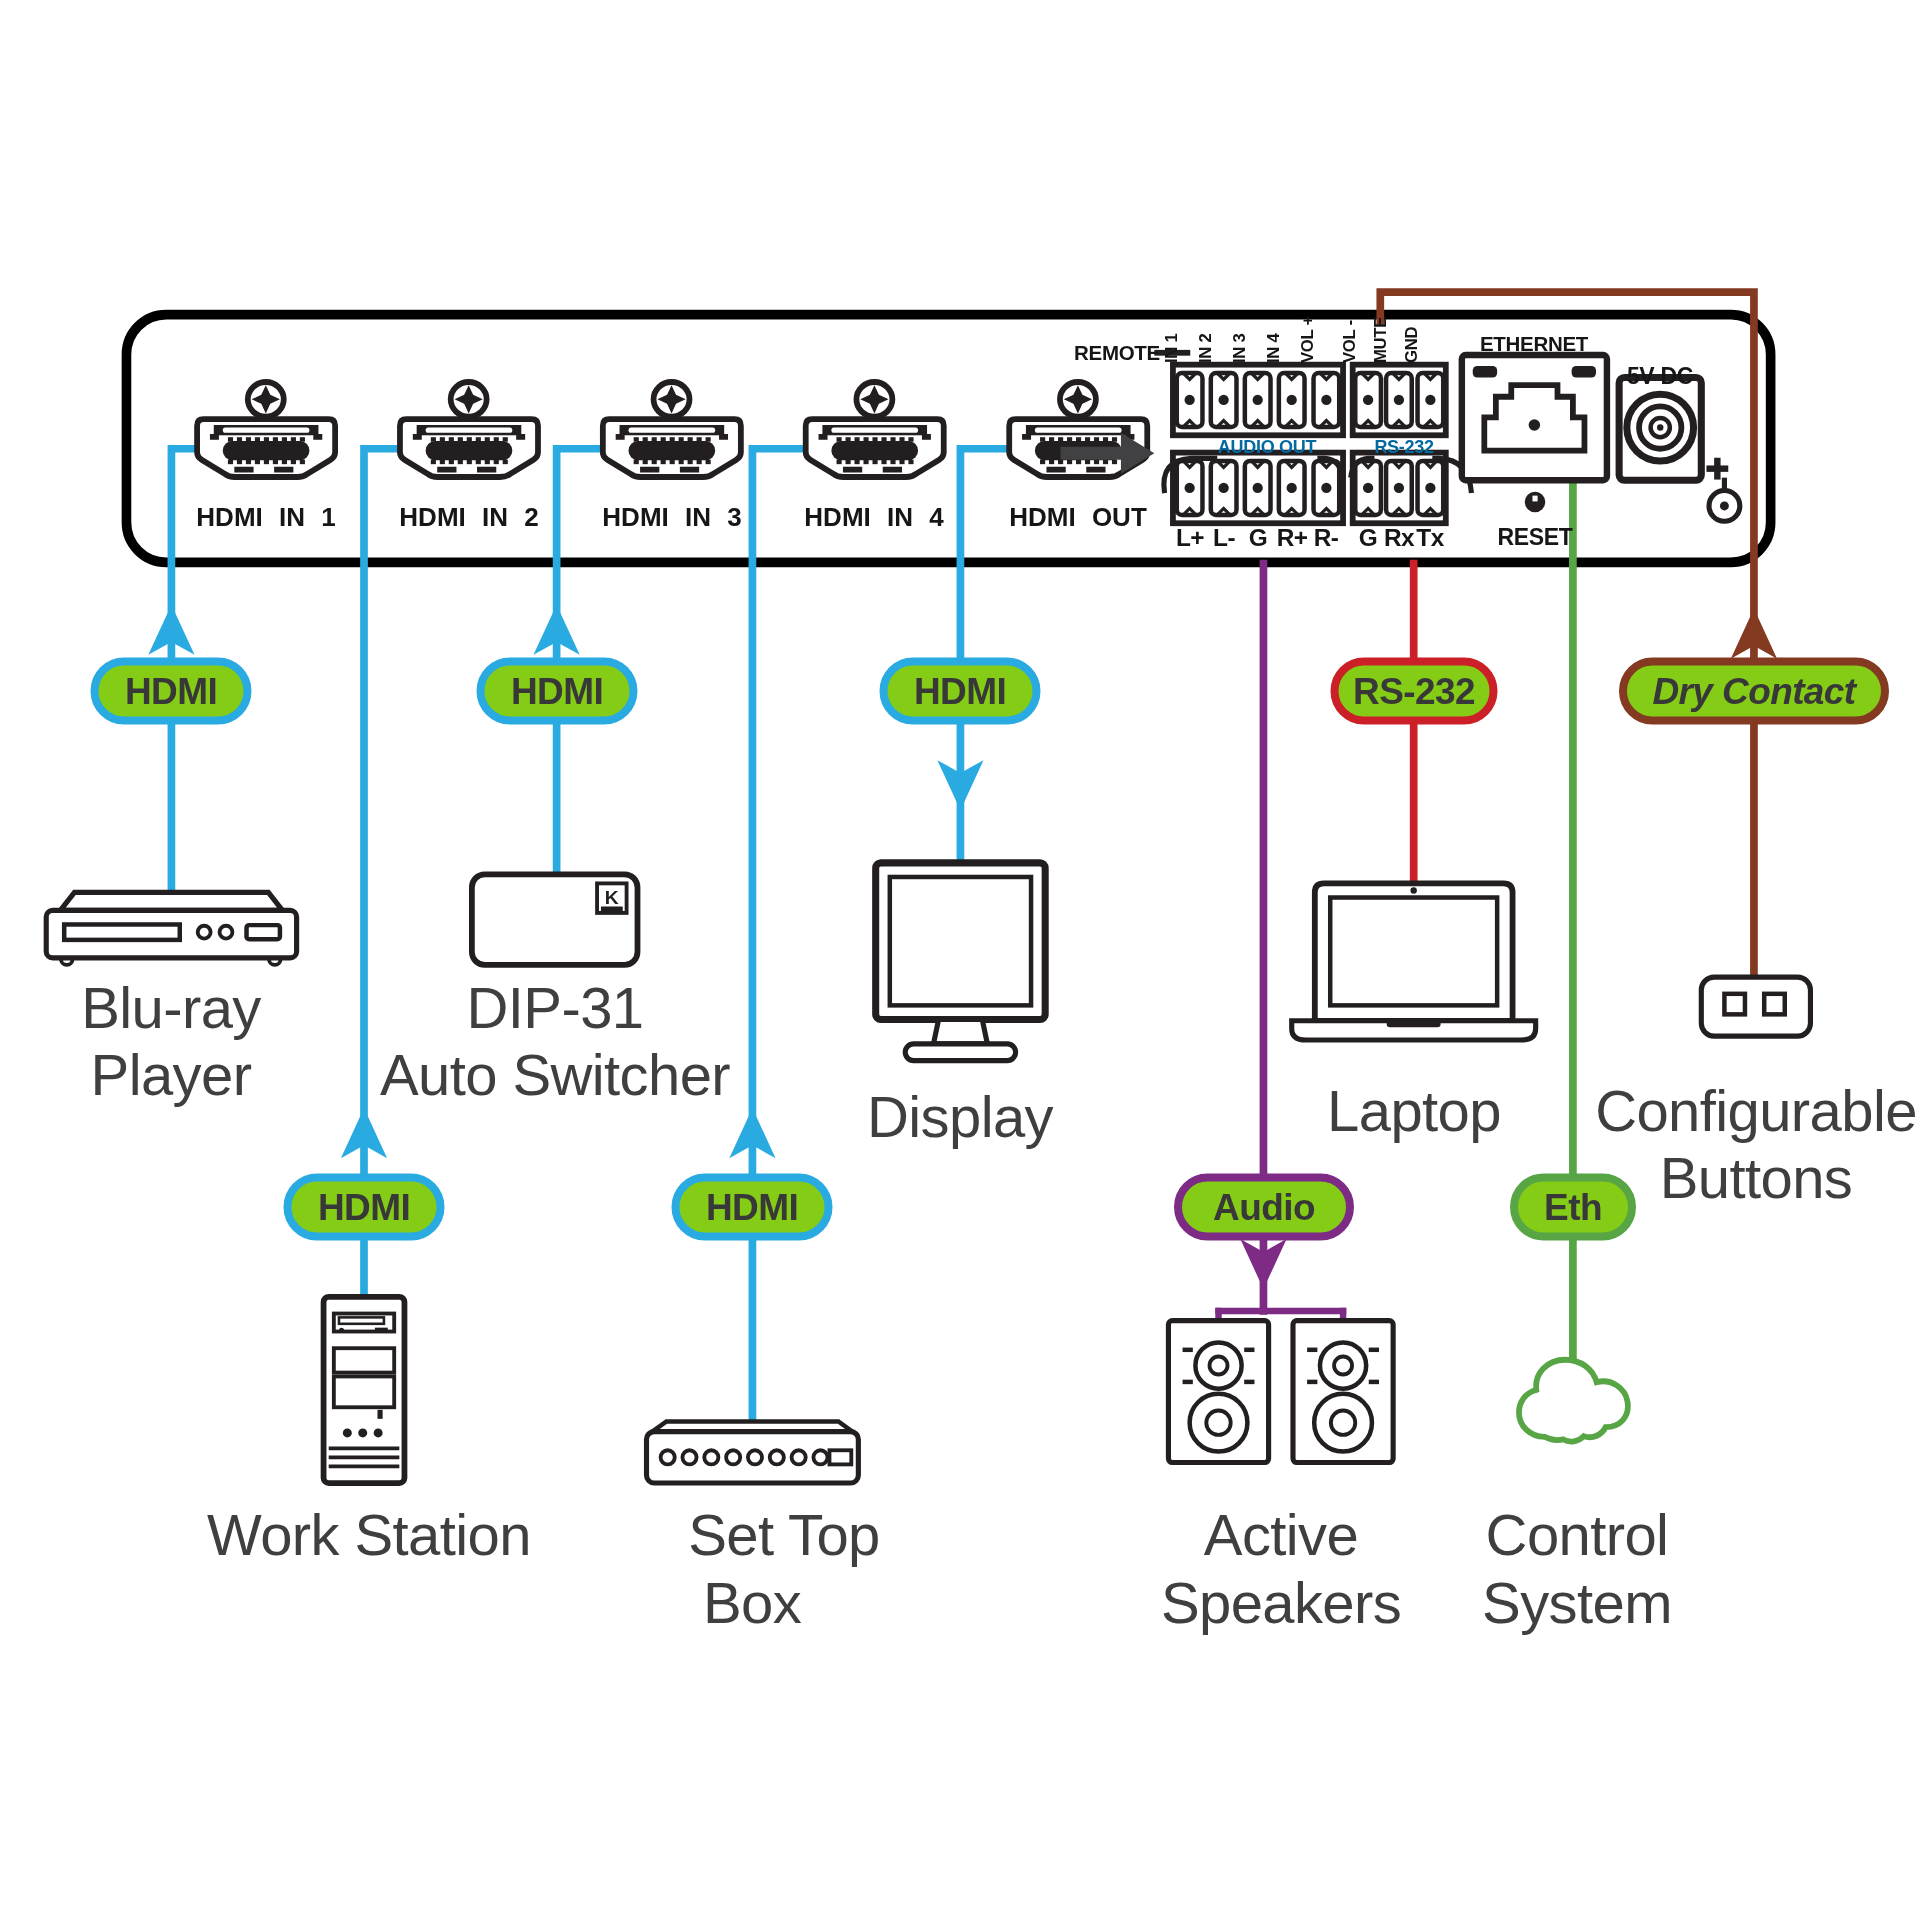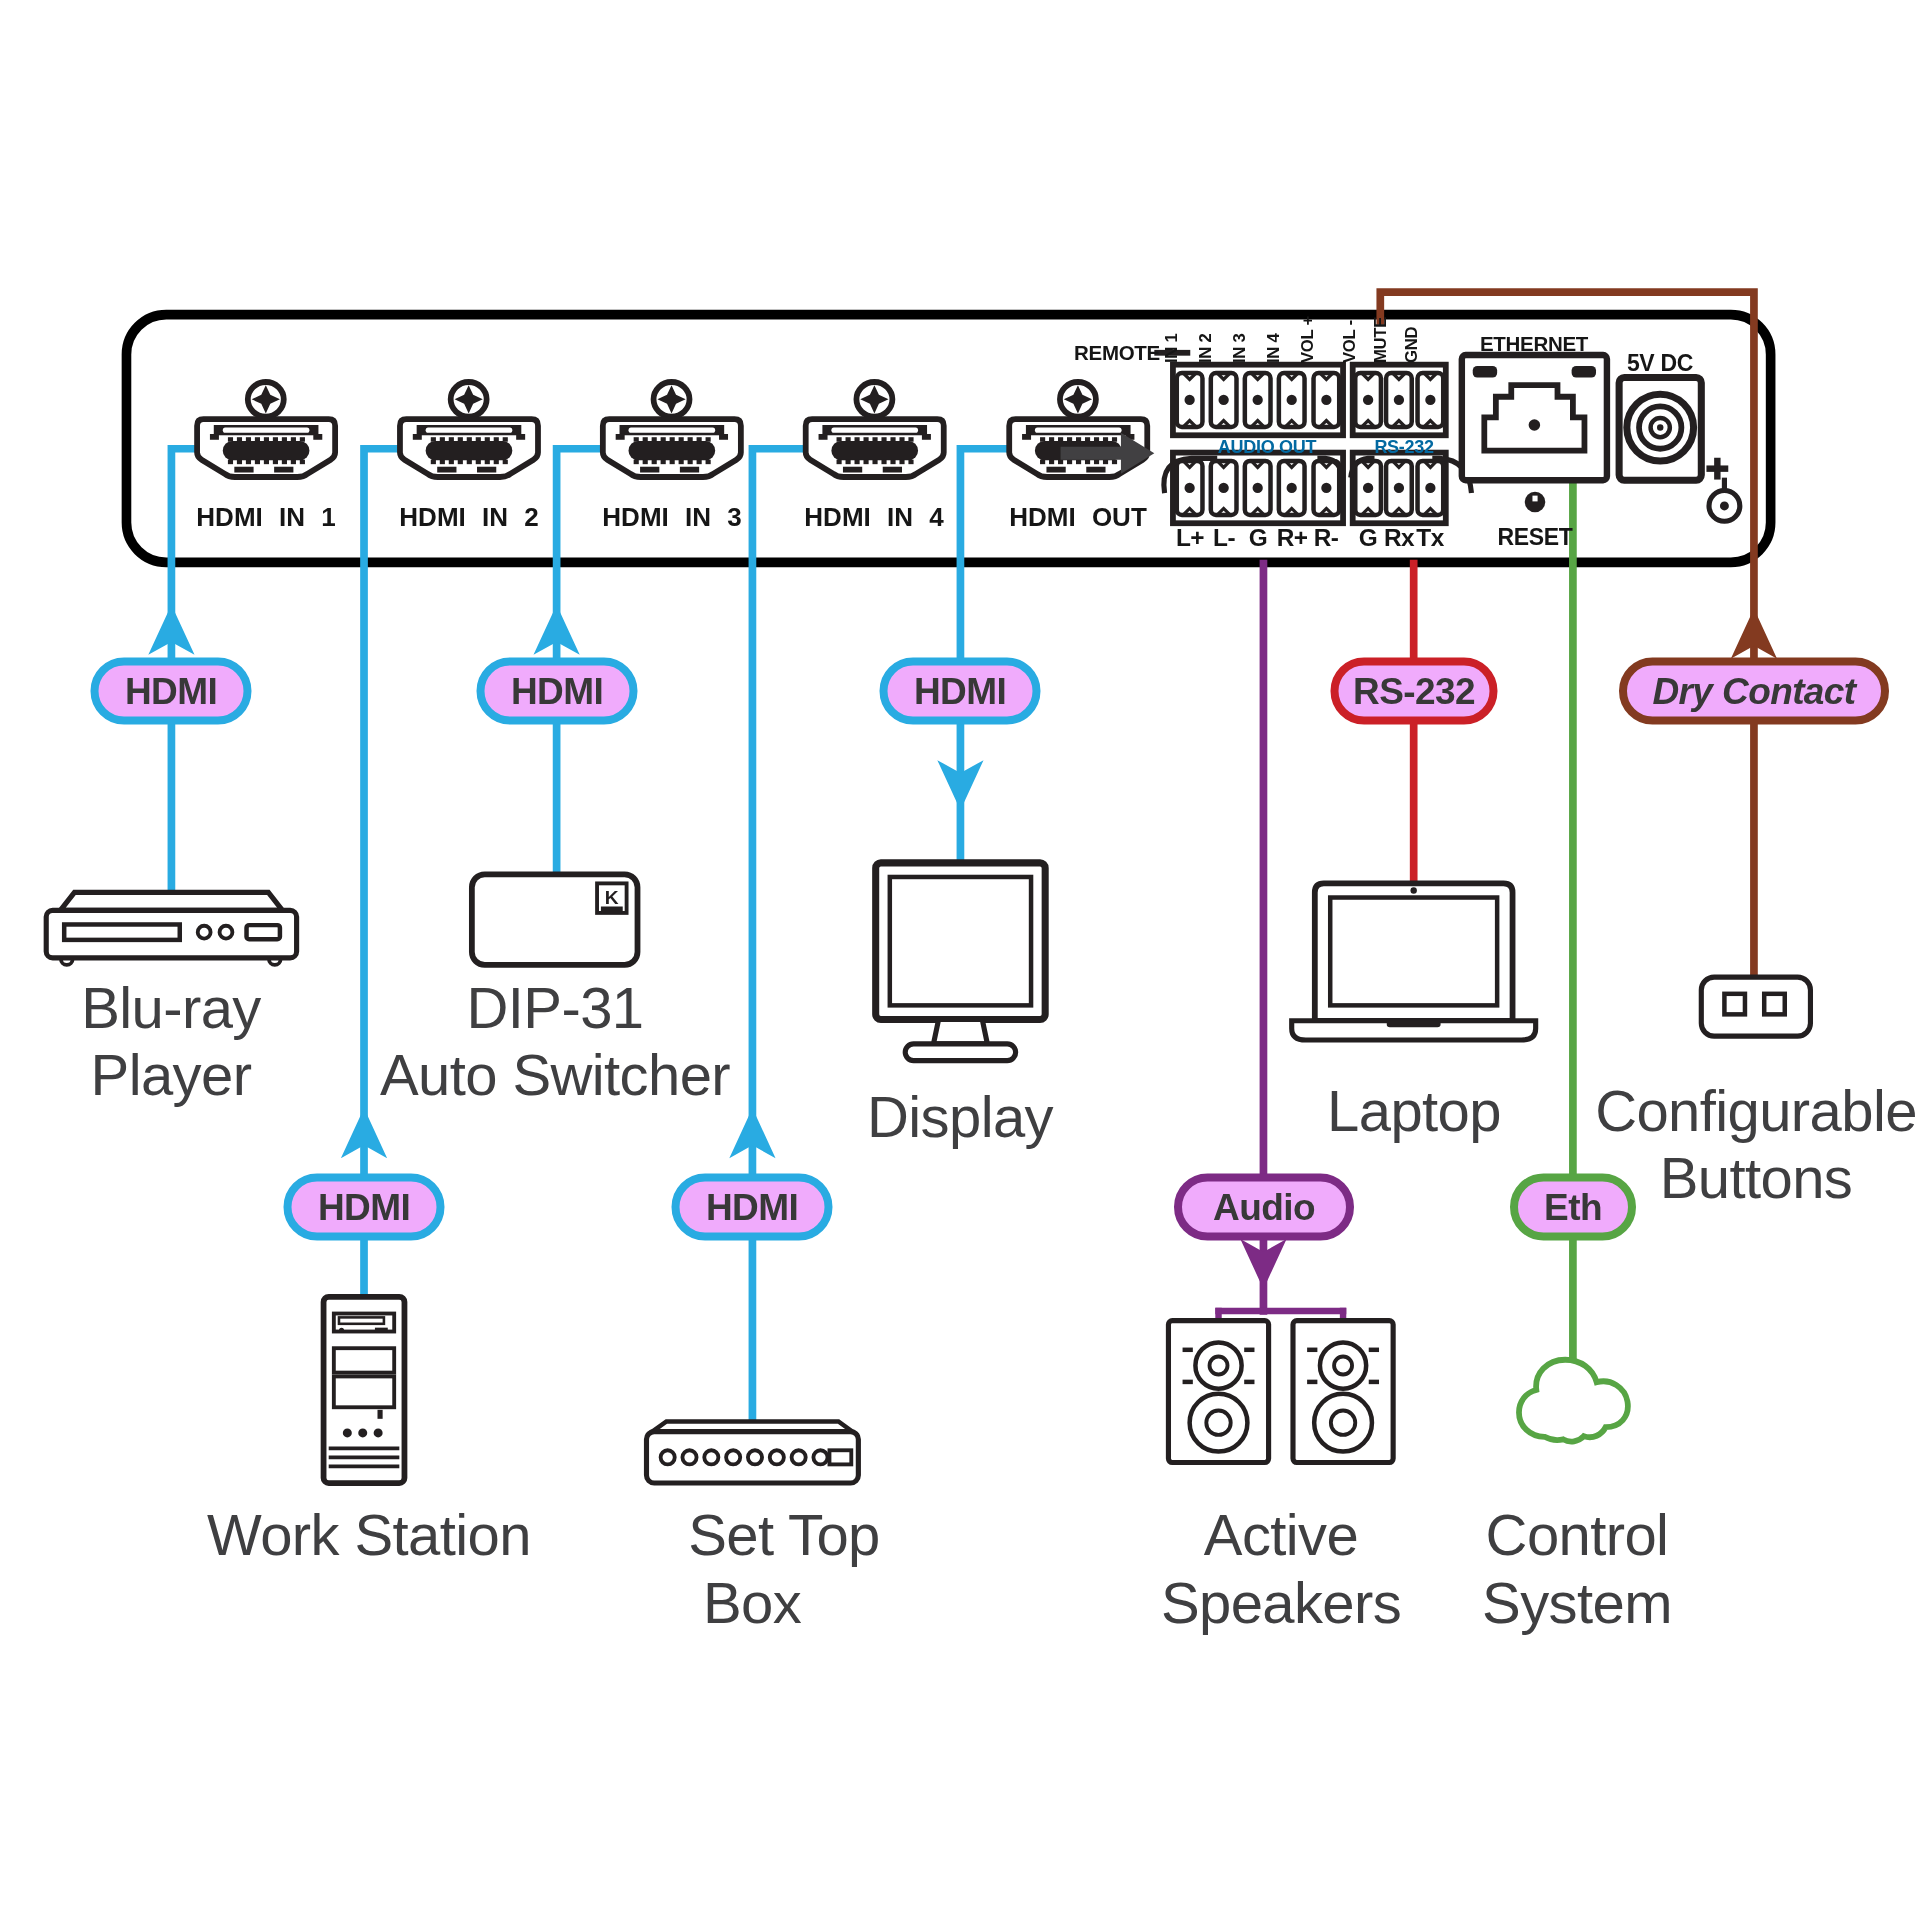"5V DC" div.label { top: 363px -> 376px }
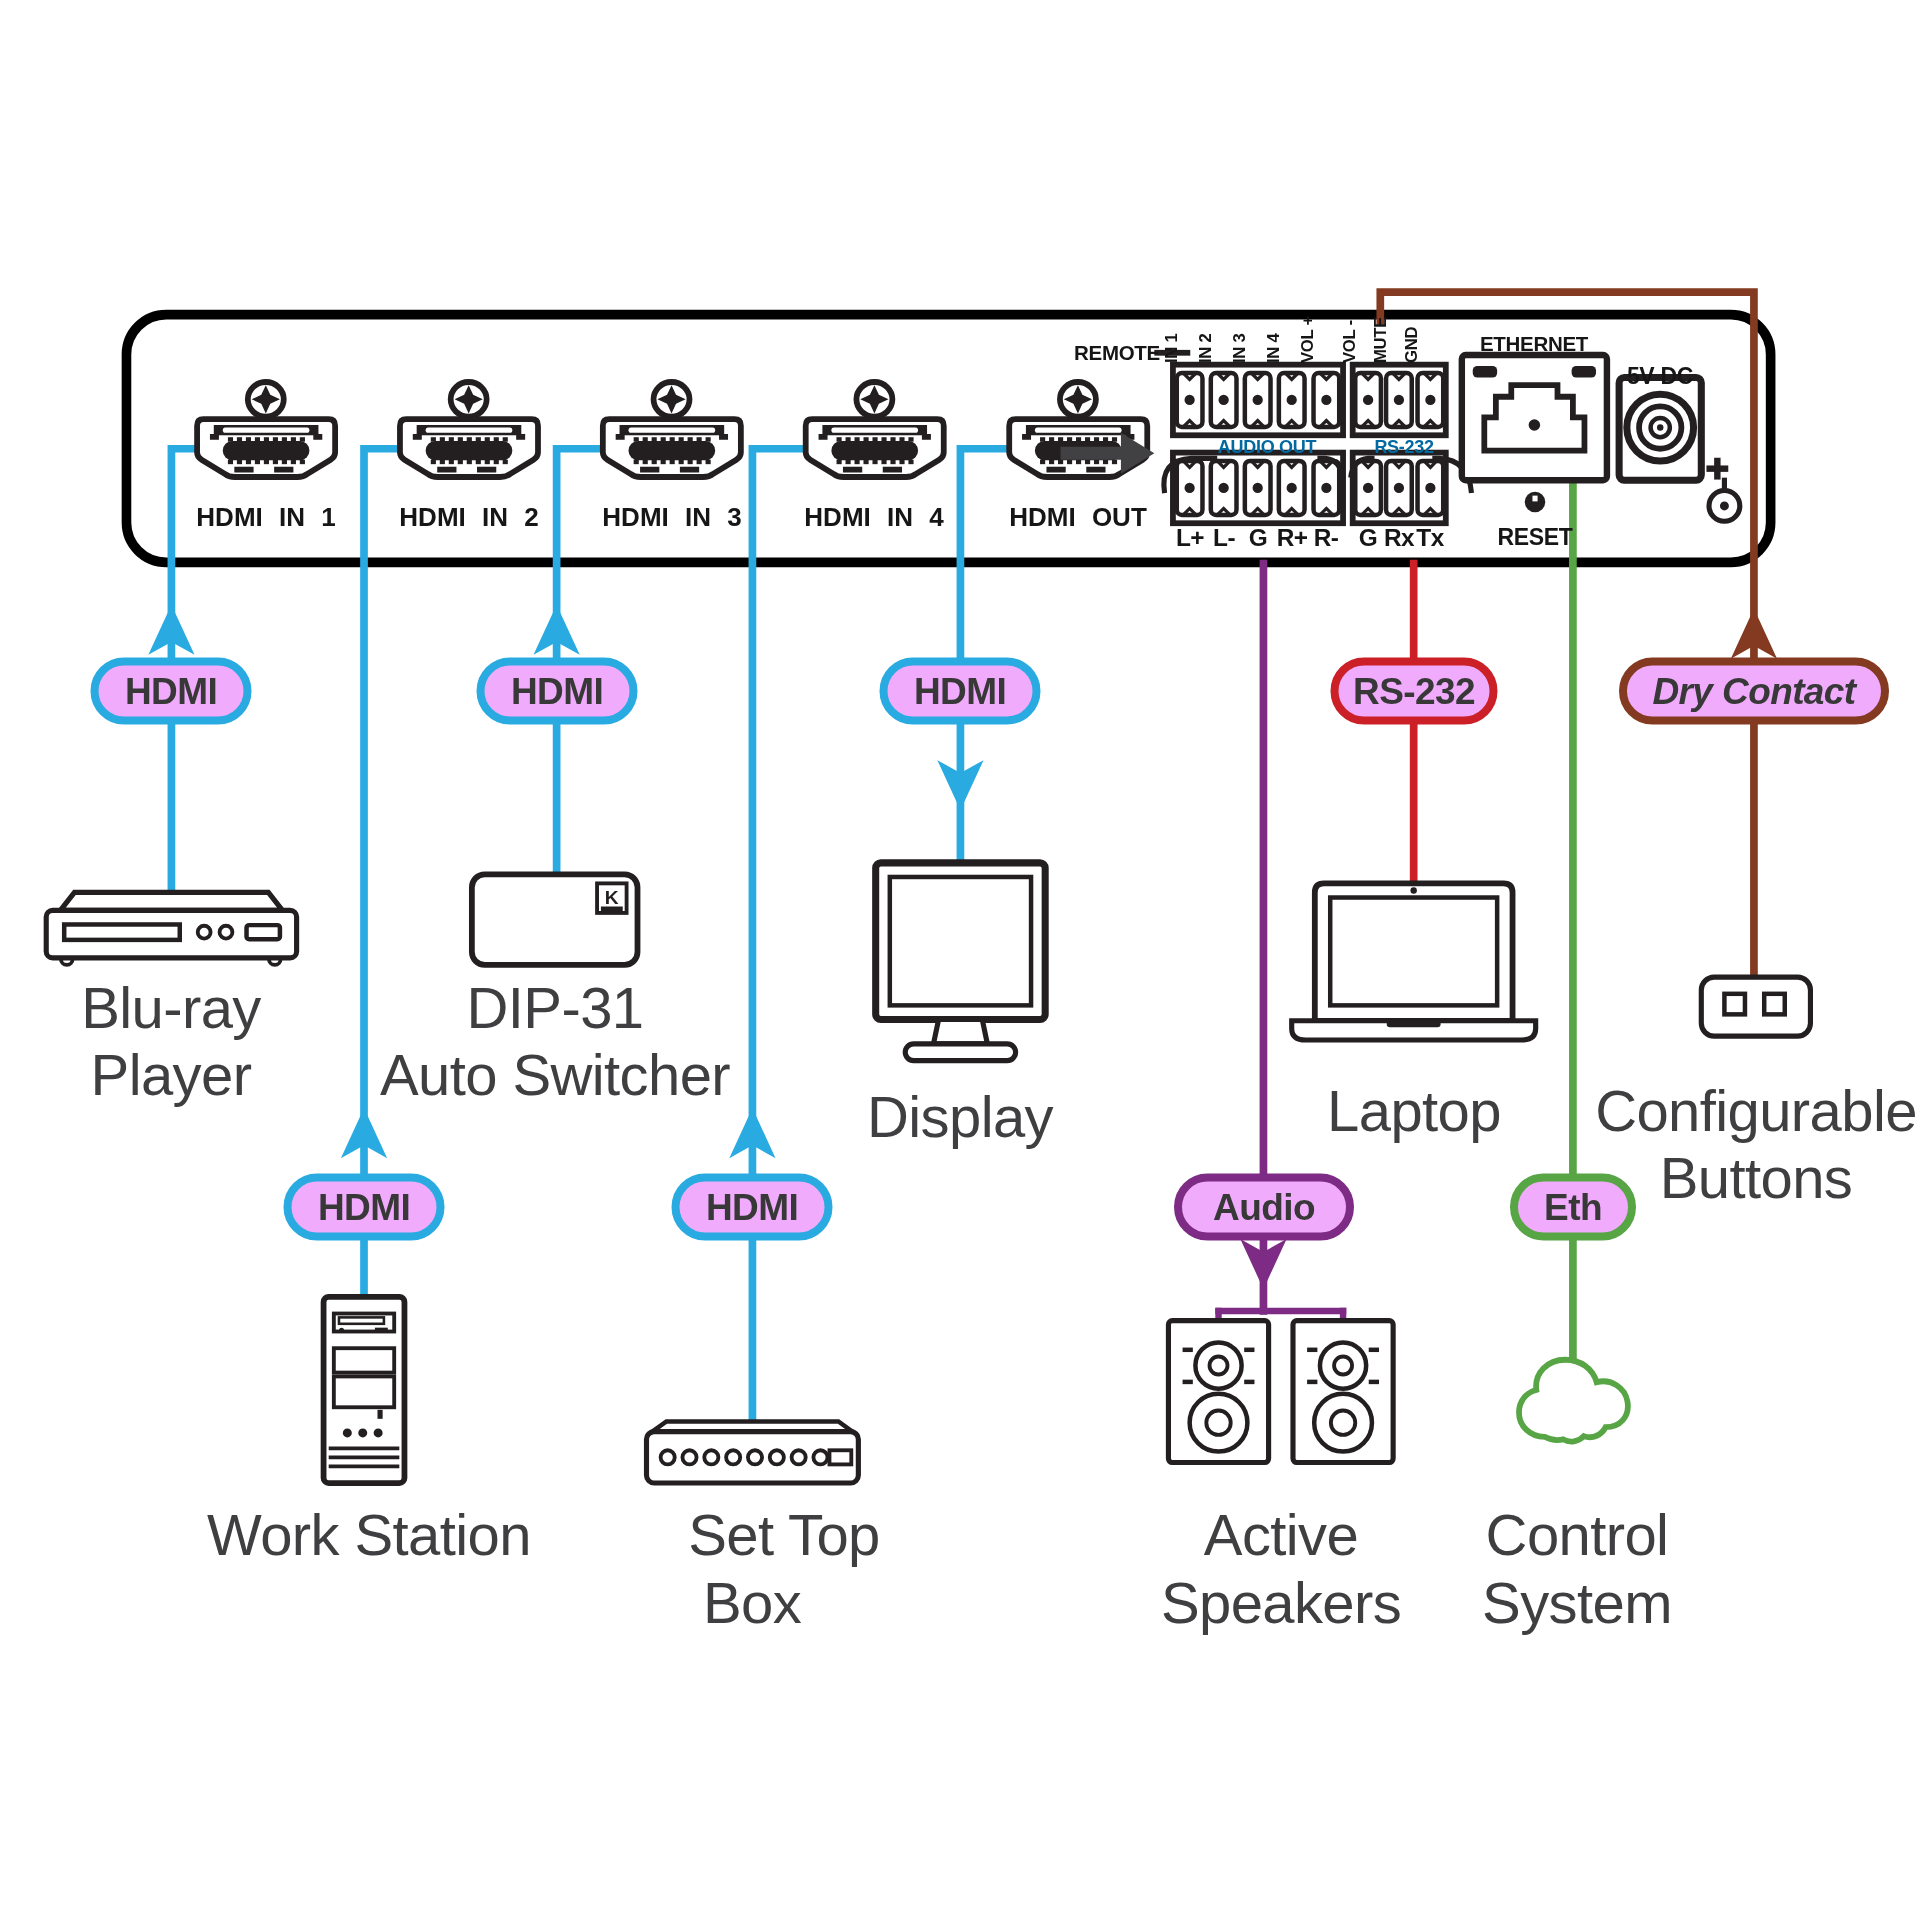"HDMI" .pill { background: #f0abfc -> #84cc16 }
